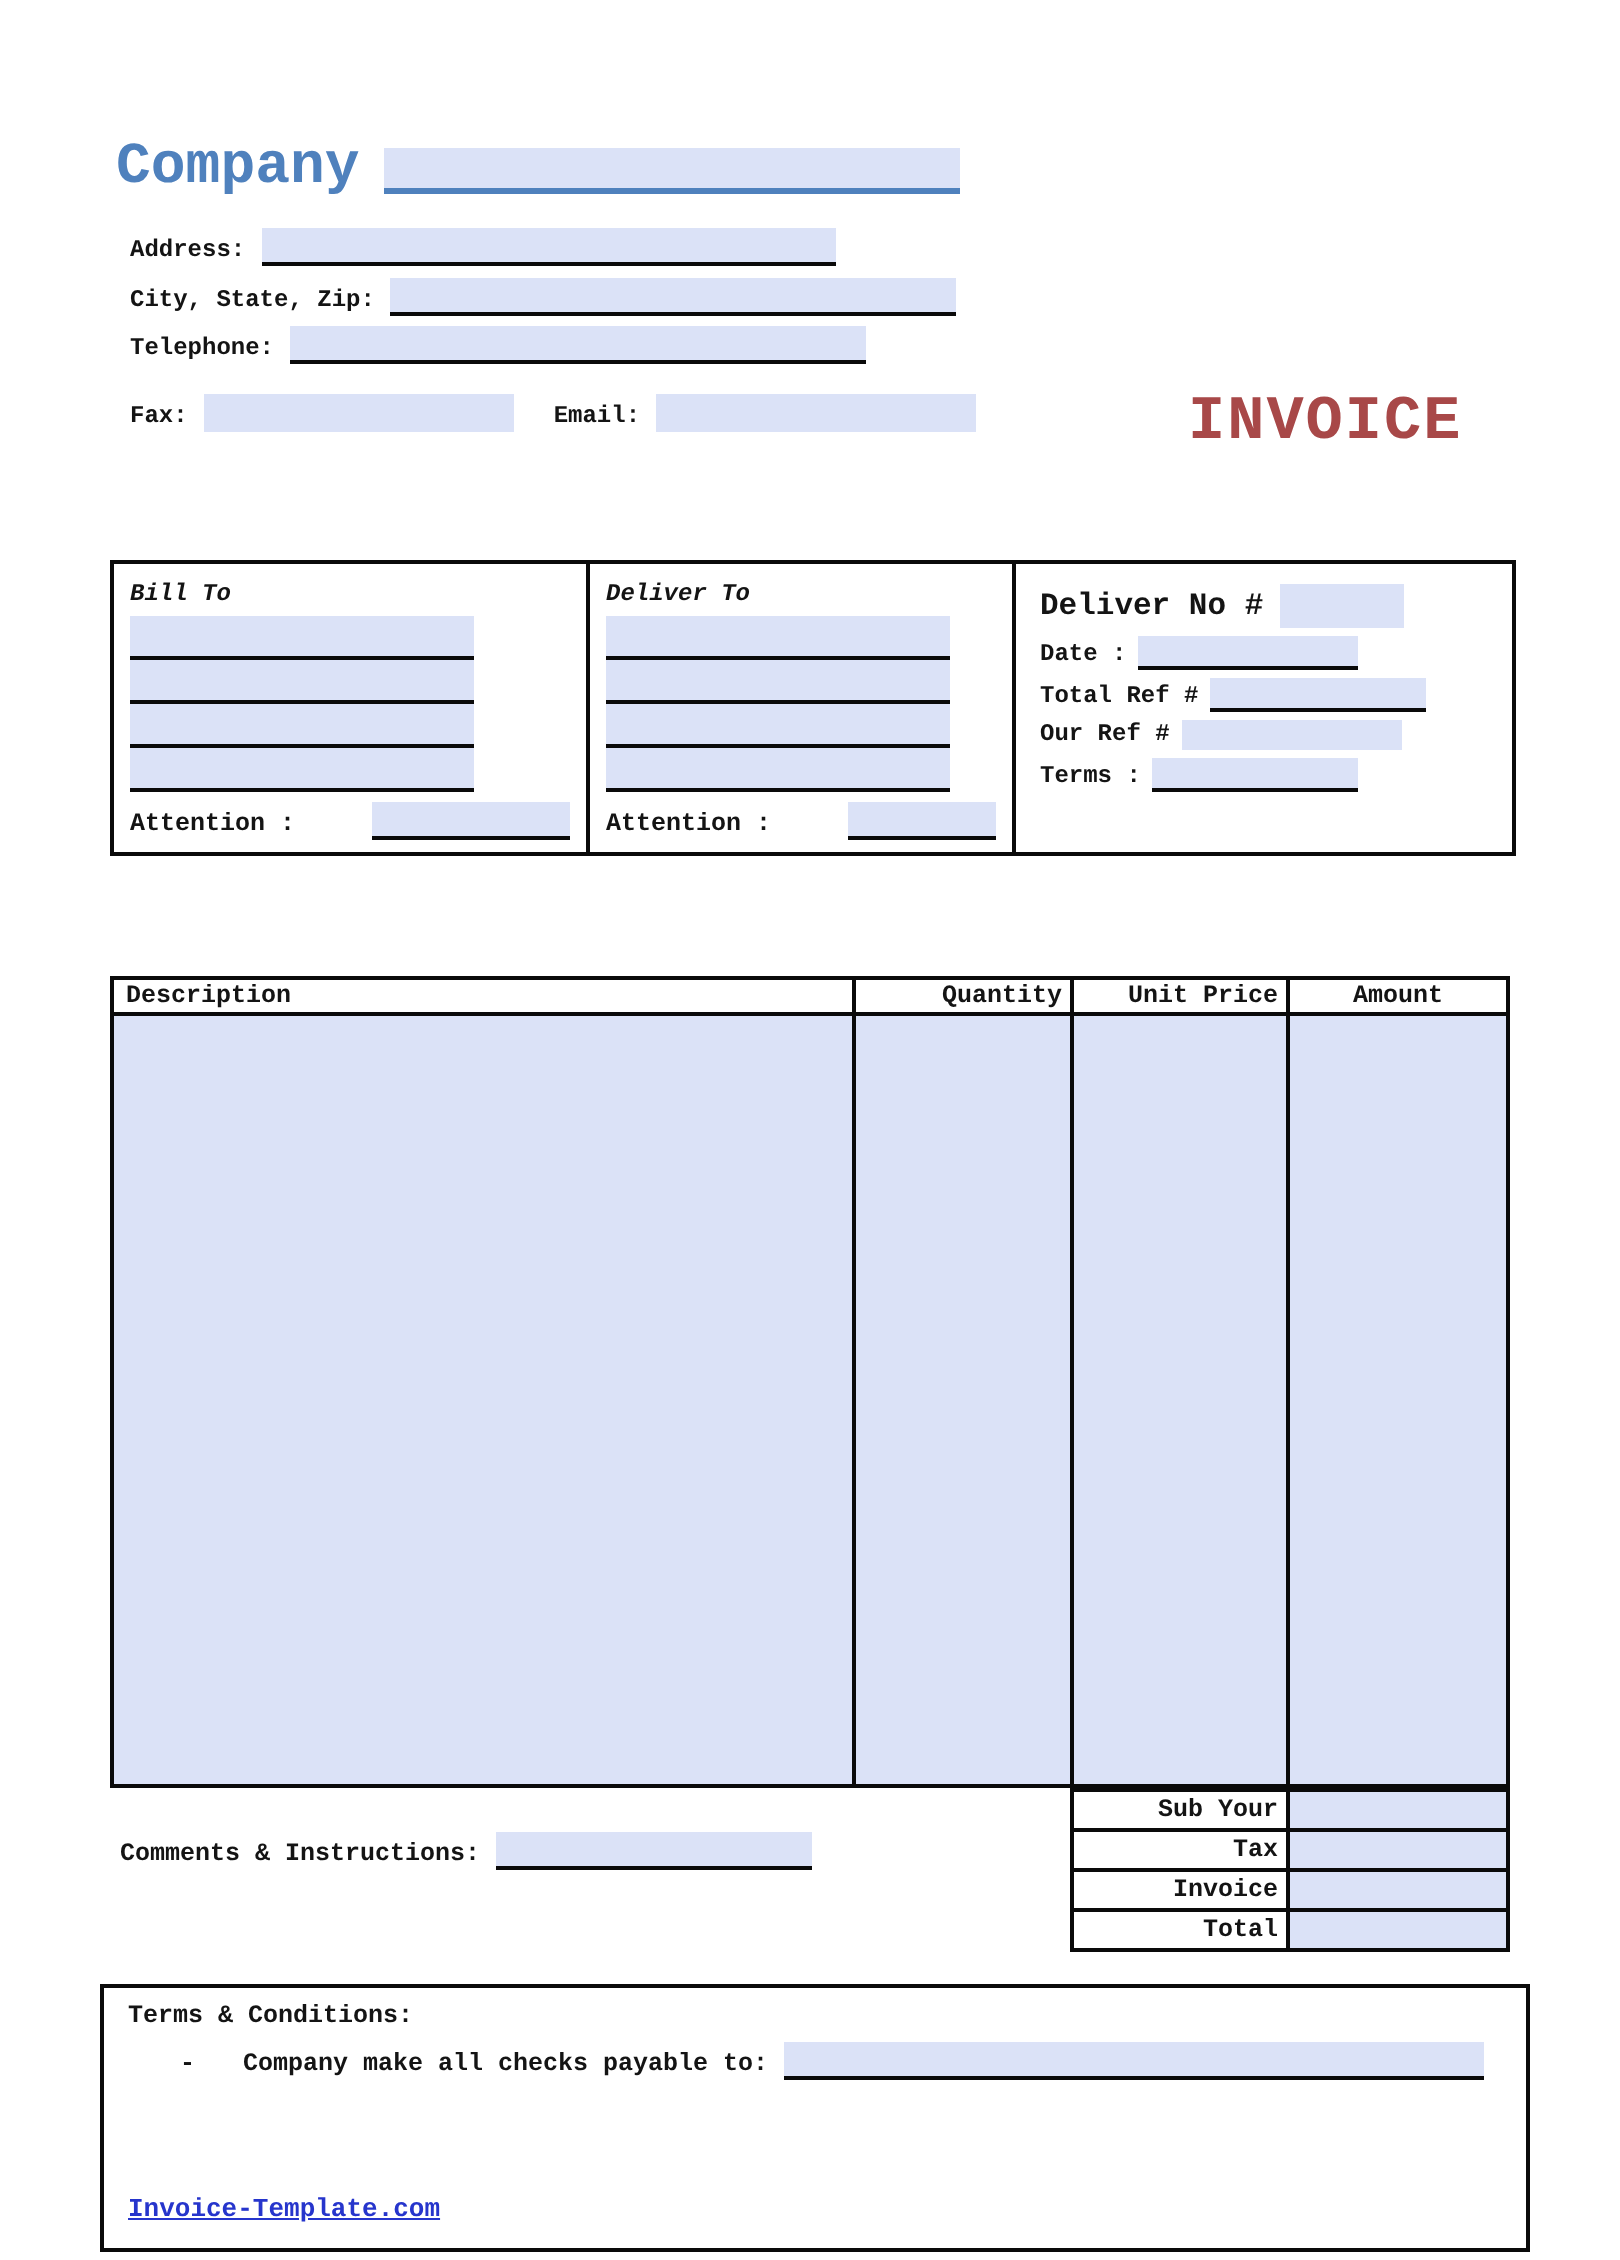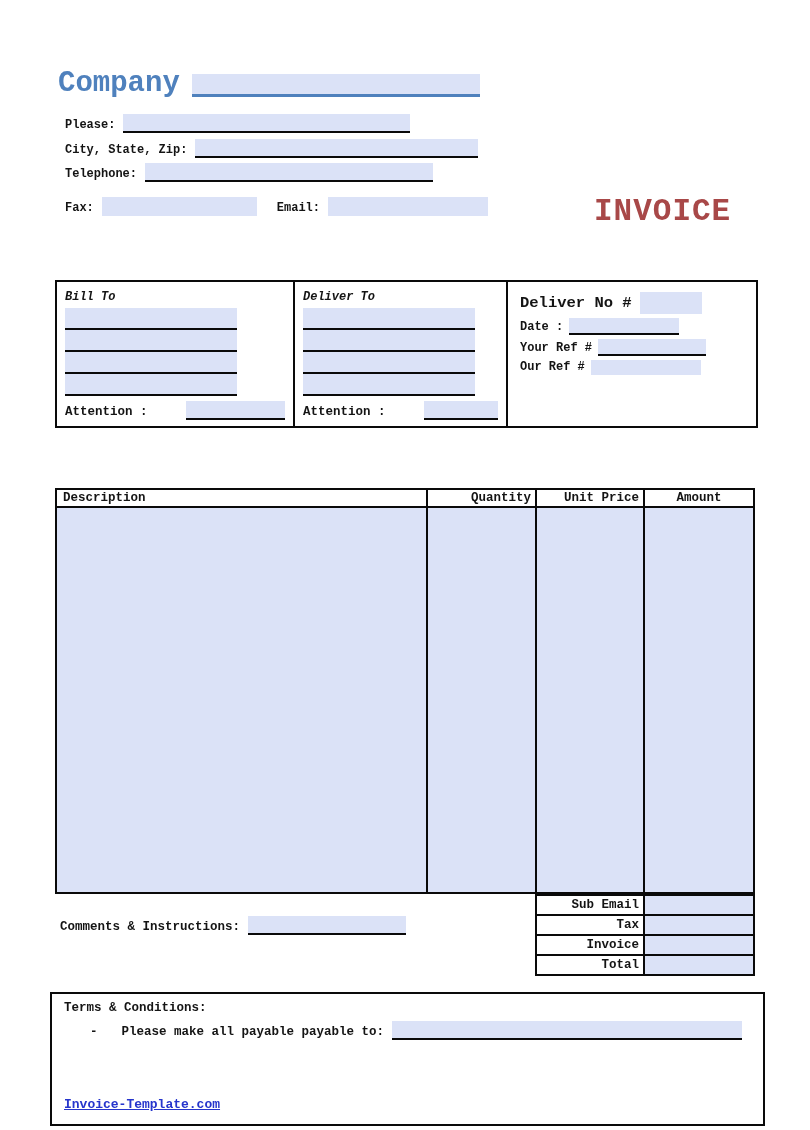"Please:" span.lbl { text: Please -> Address }
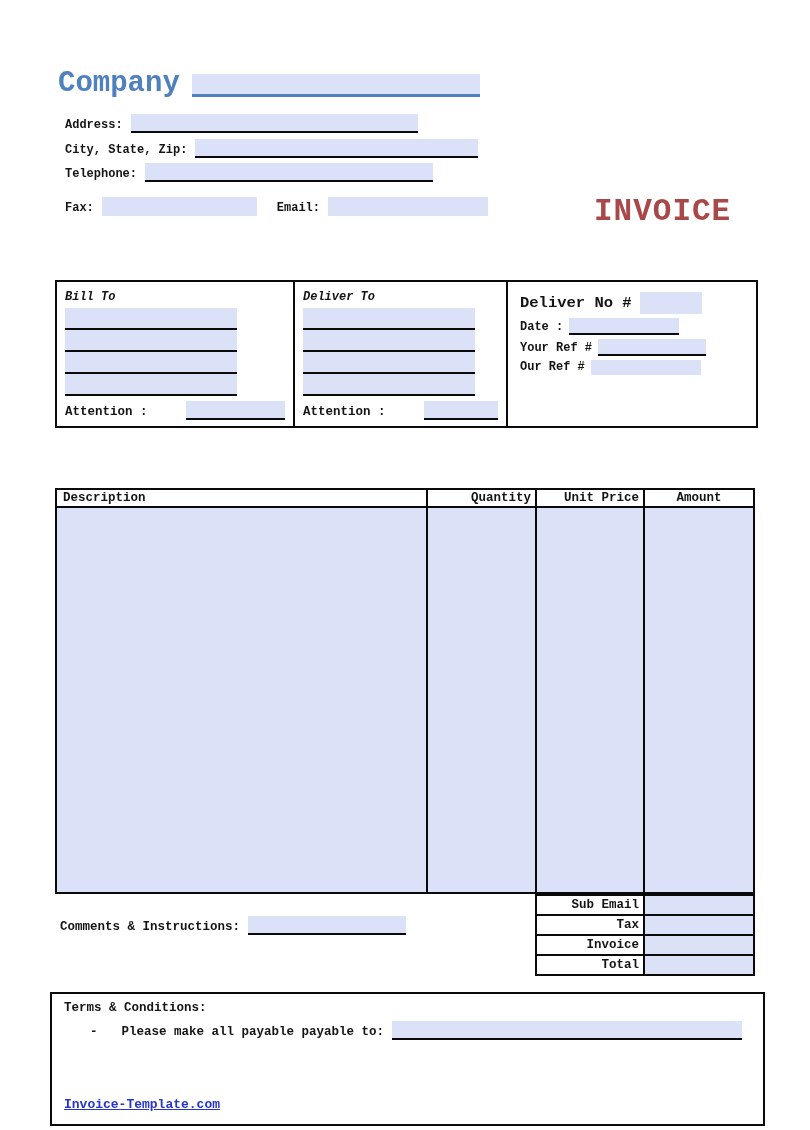"Your Ref #" span.lbl { text: Your -> Total }
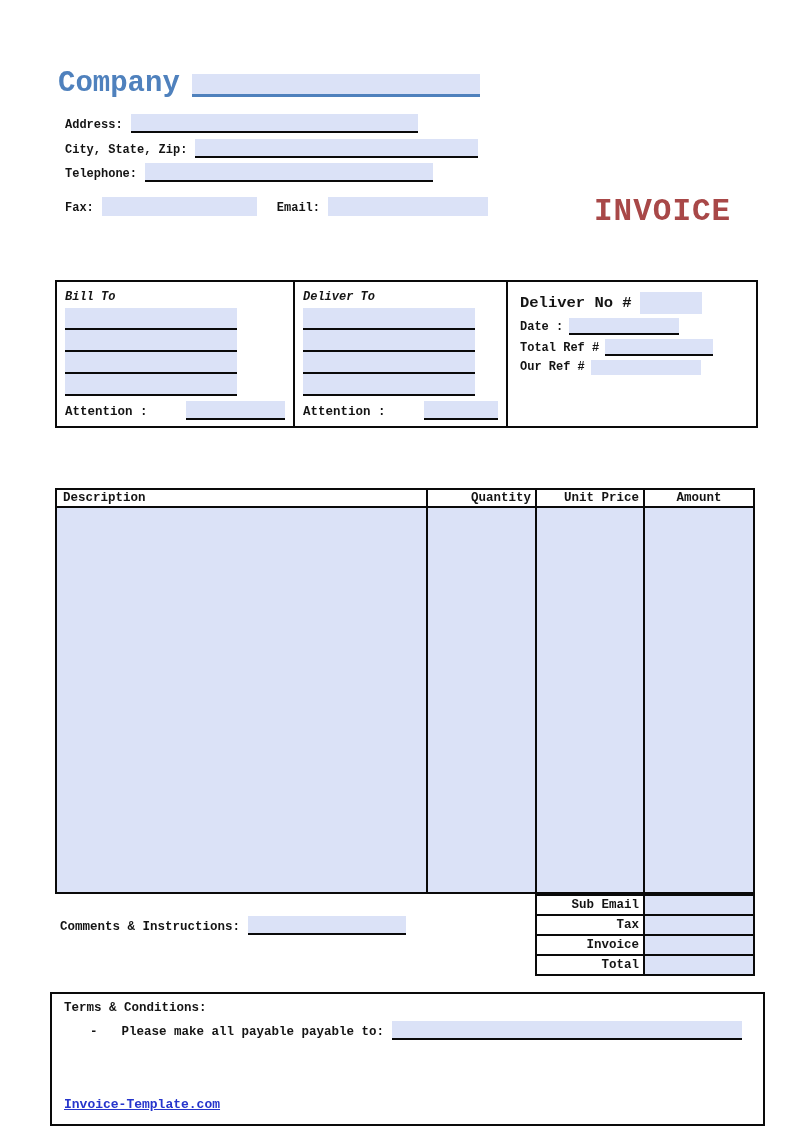"Terms :" div.info-row { html: none -> <div> <span>Terms :</span> <span></span> </div> }
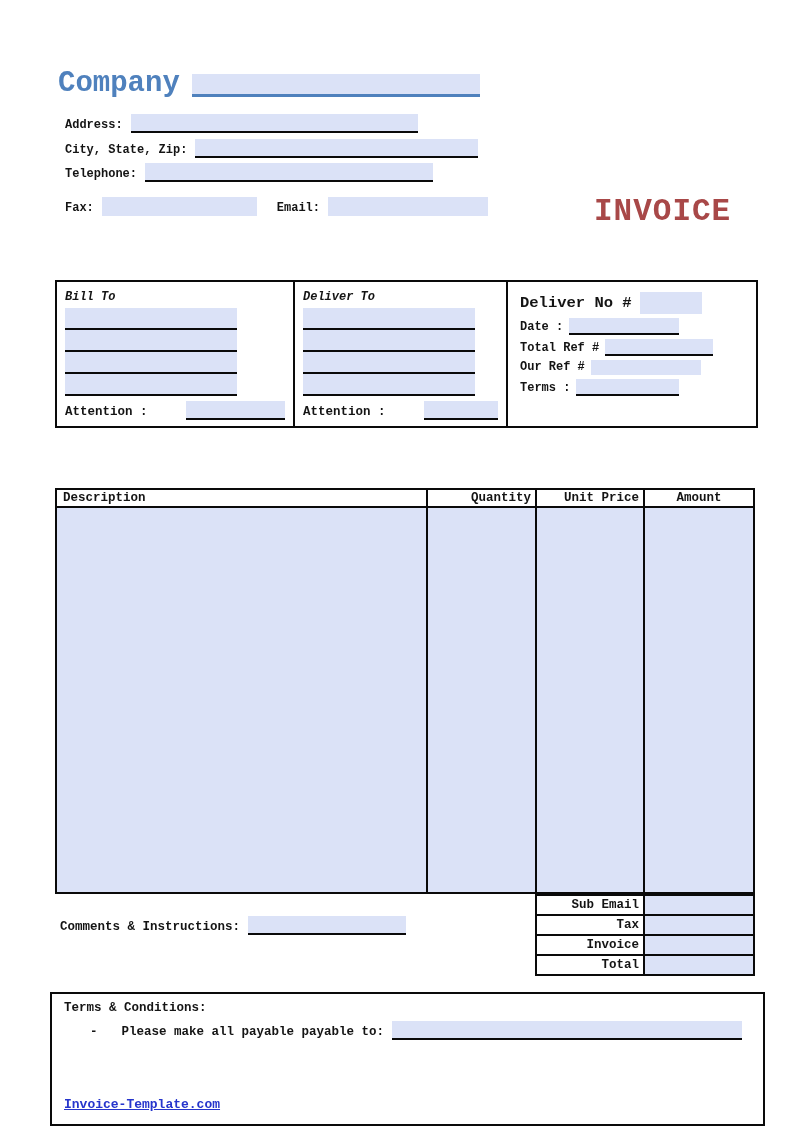"Sub Email" div.t-label { text: Email -> Your }
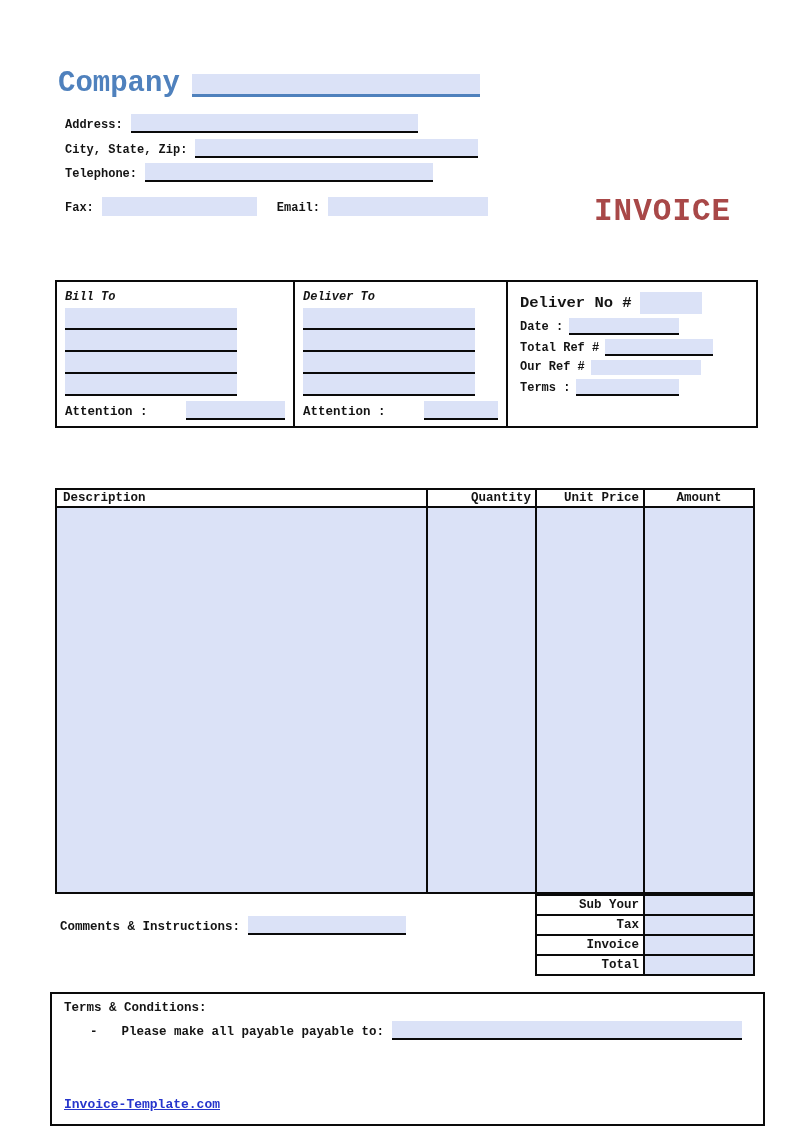"Please make all payable payable" span.lbl { text: Please make all payable -> Company make all checks }
